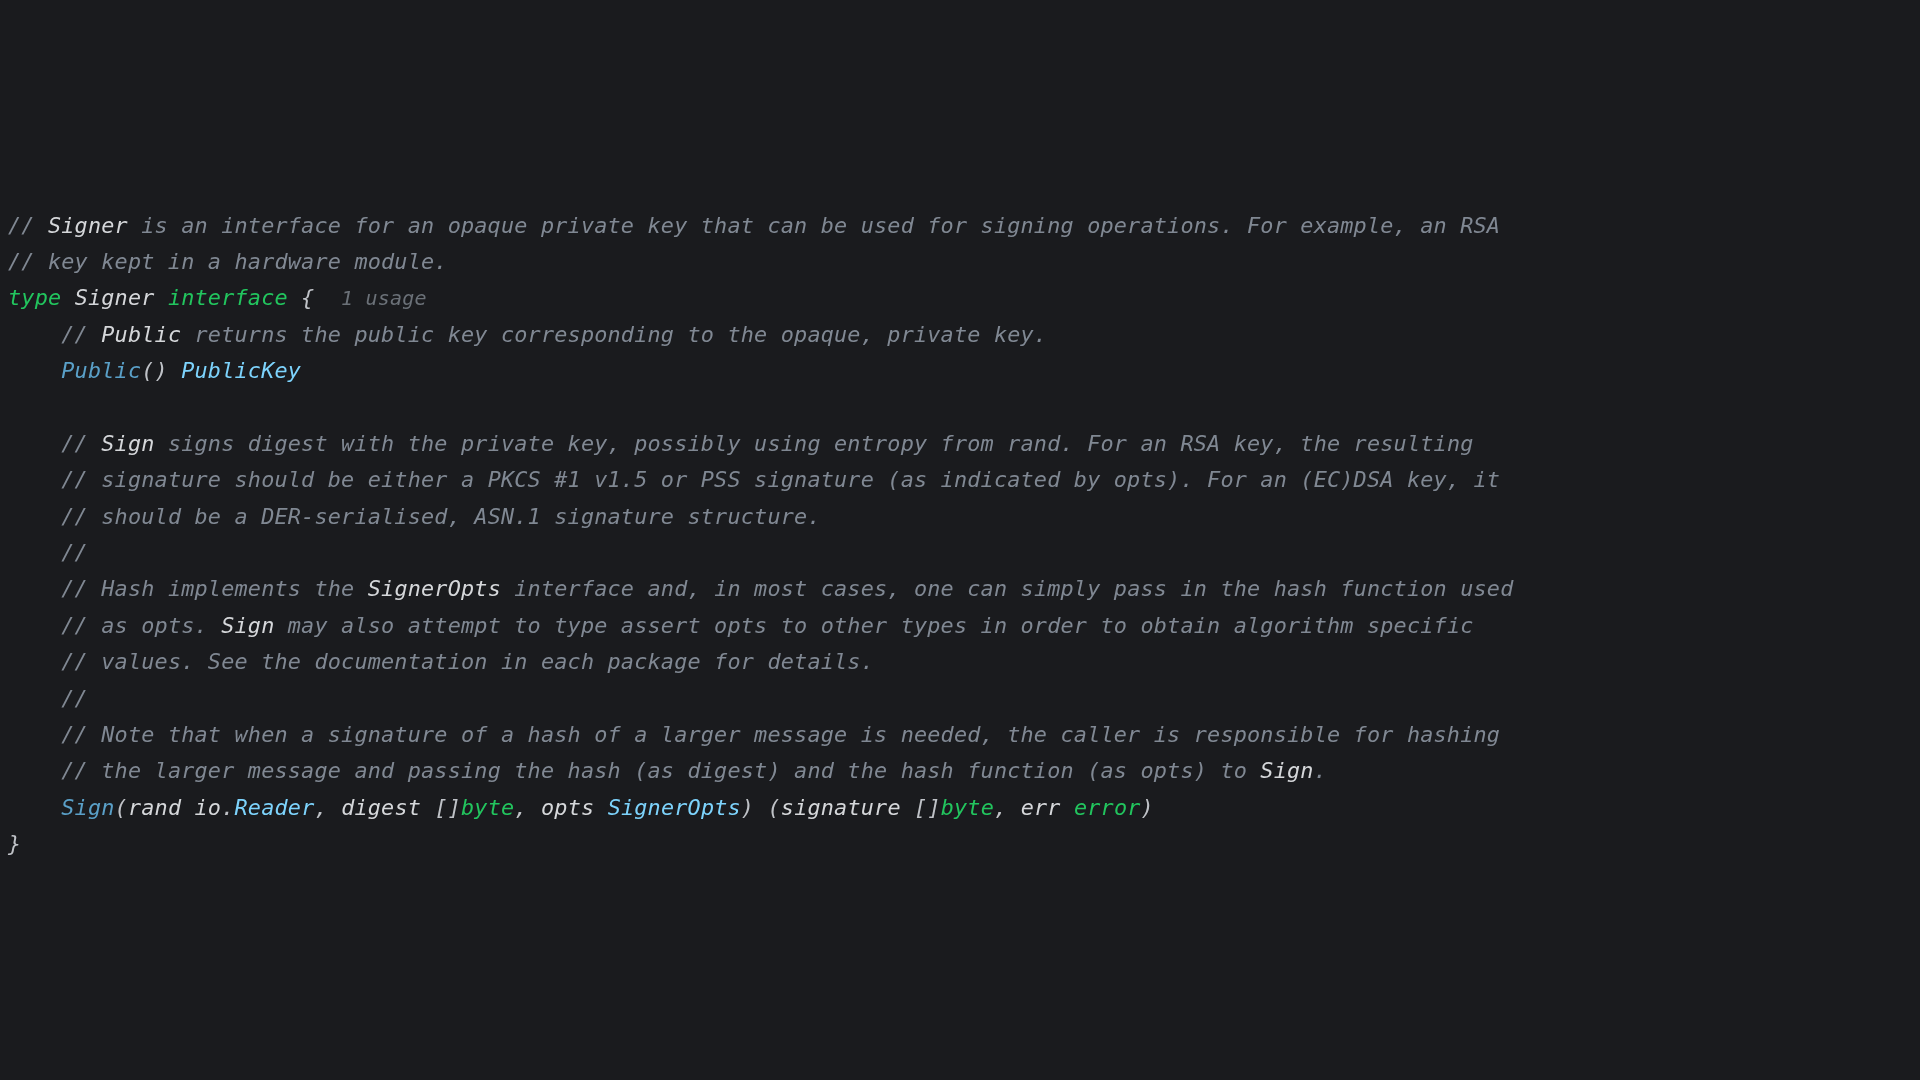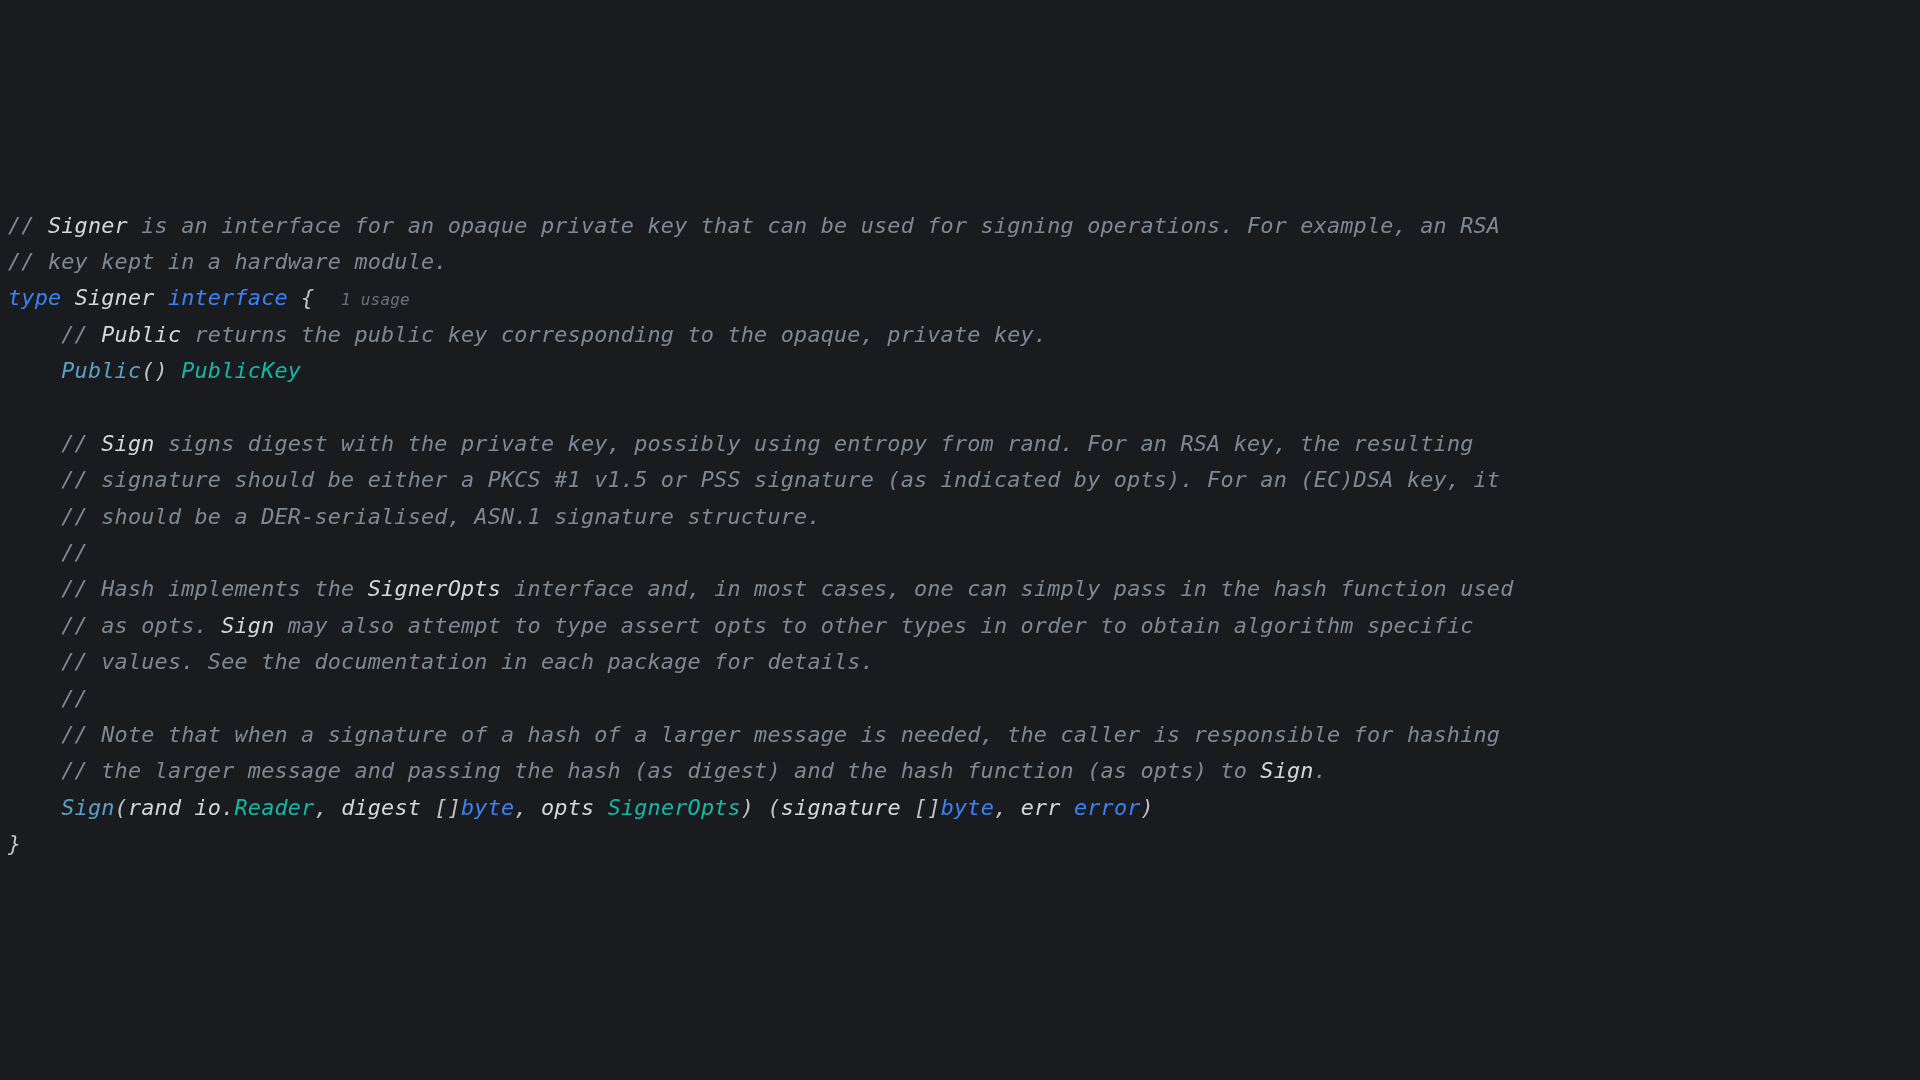"type" .kw { color: #3b82f6 -> #22c55e }
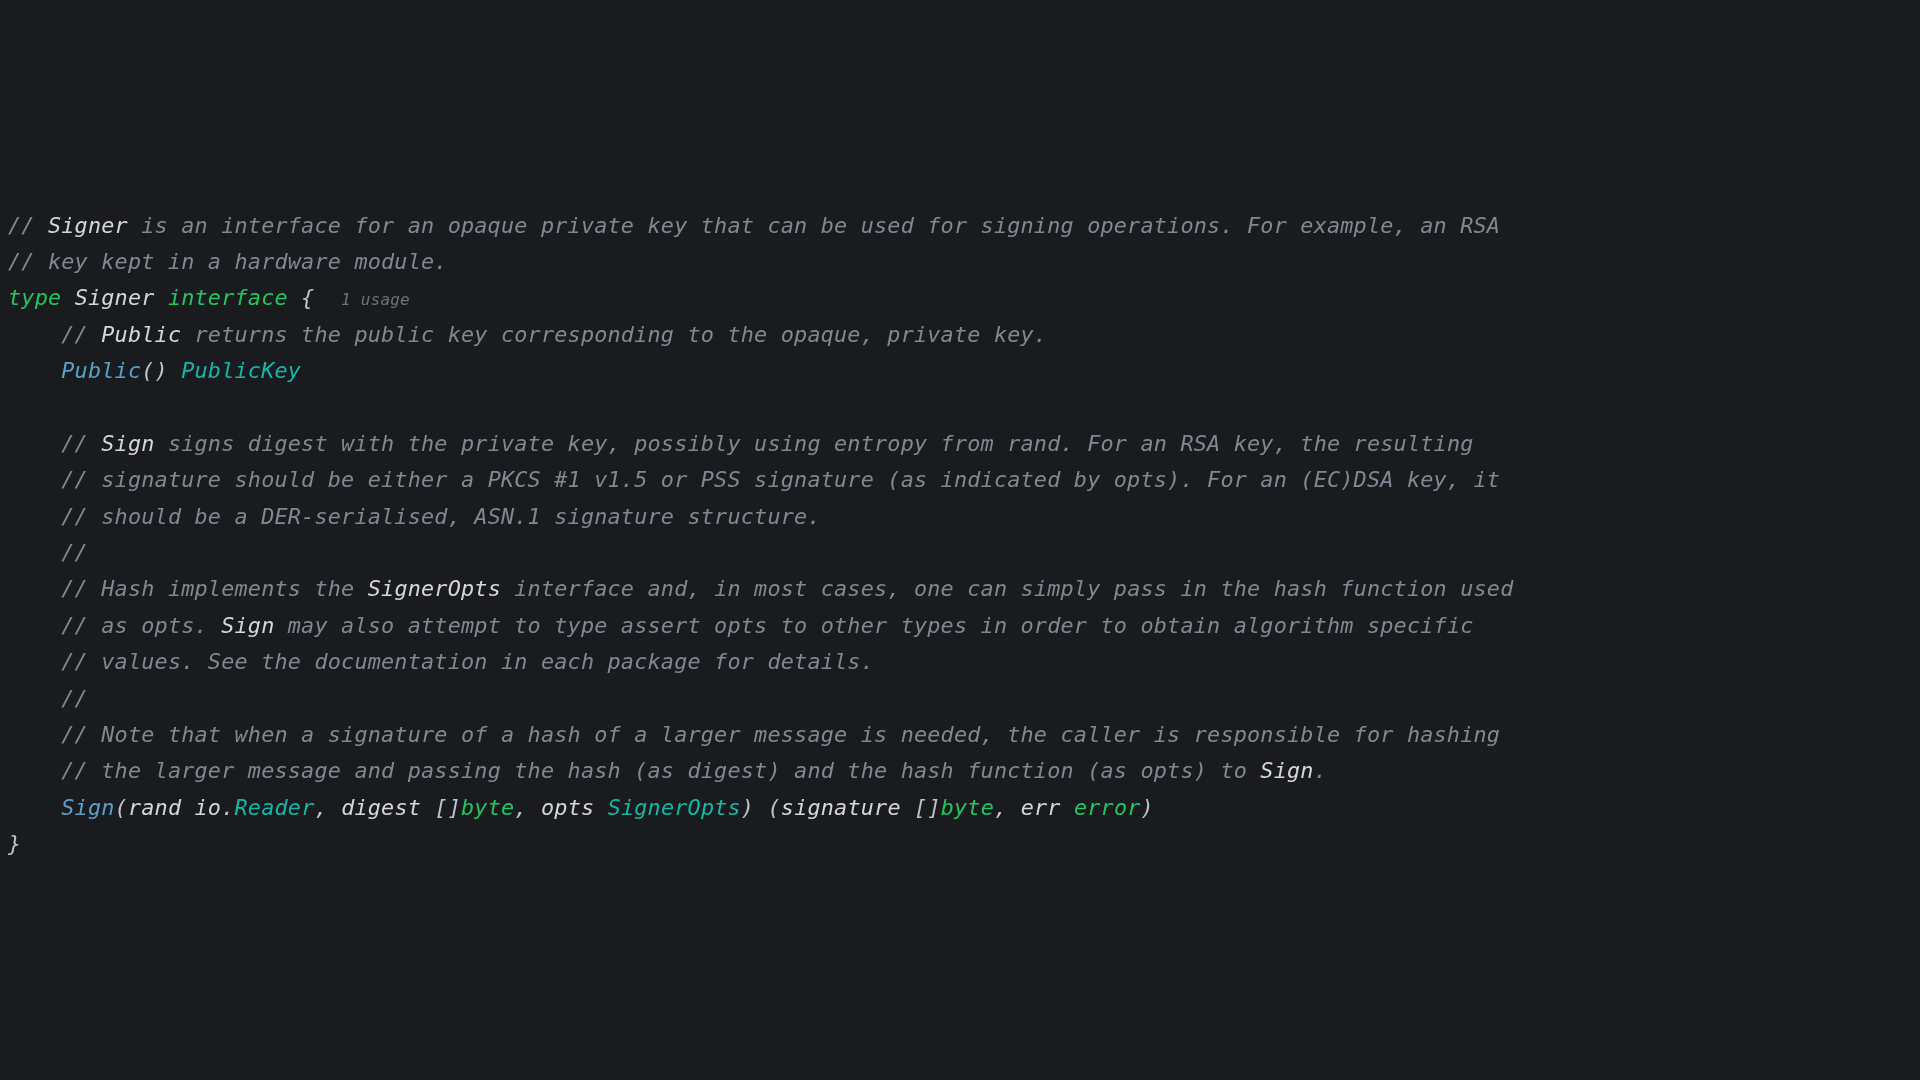"1 usage" .usage { font-size: 16px -> 20px }
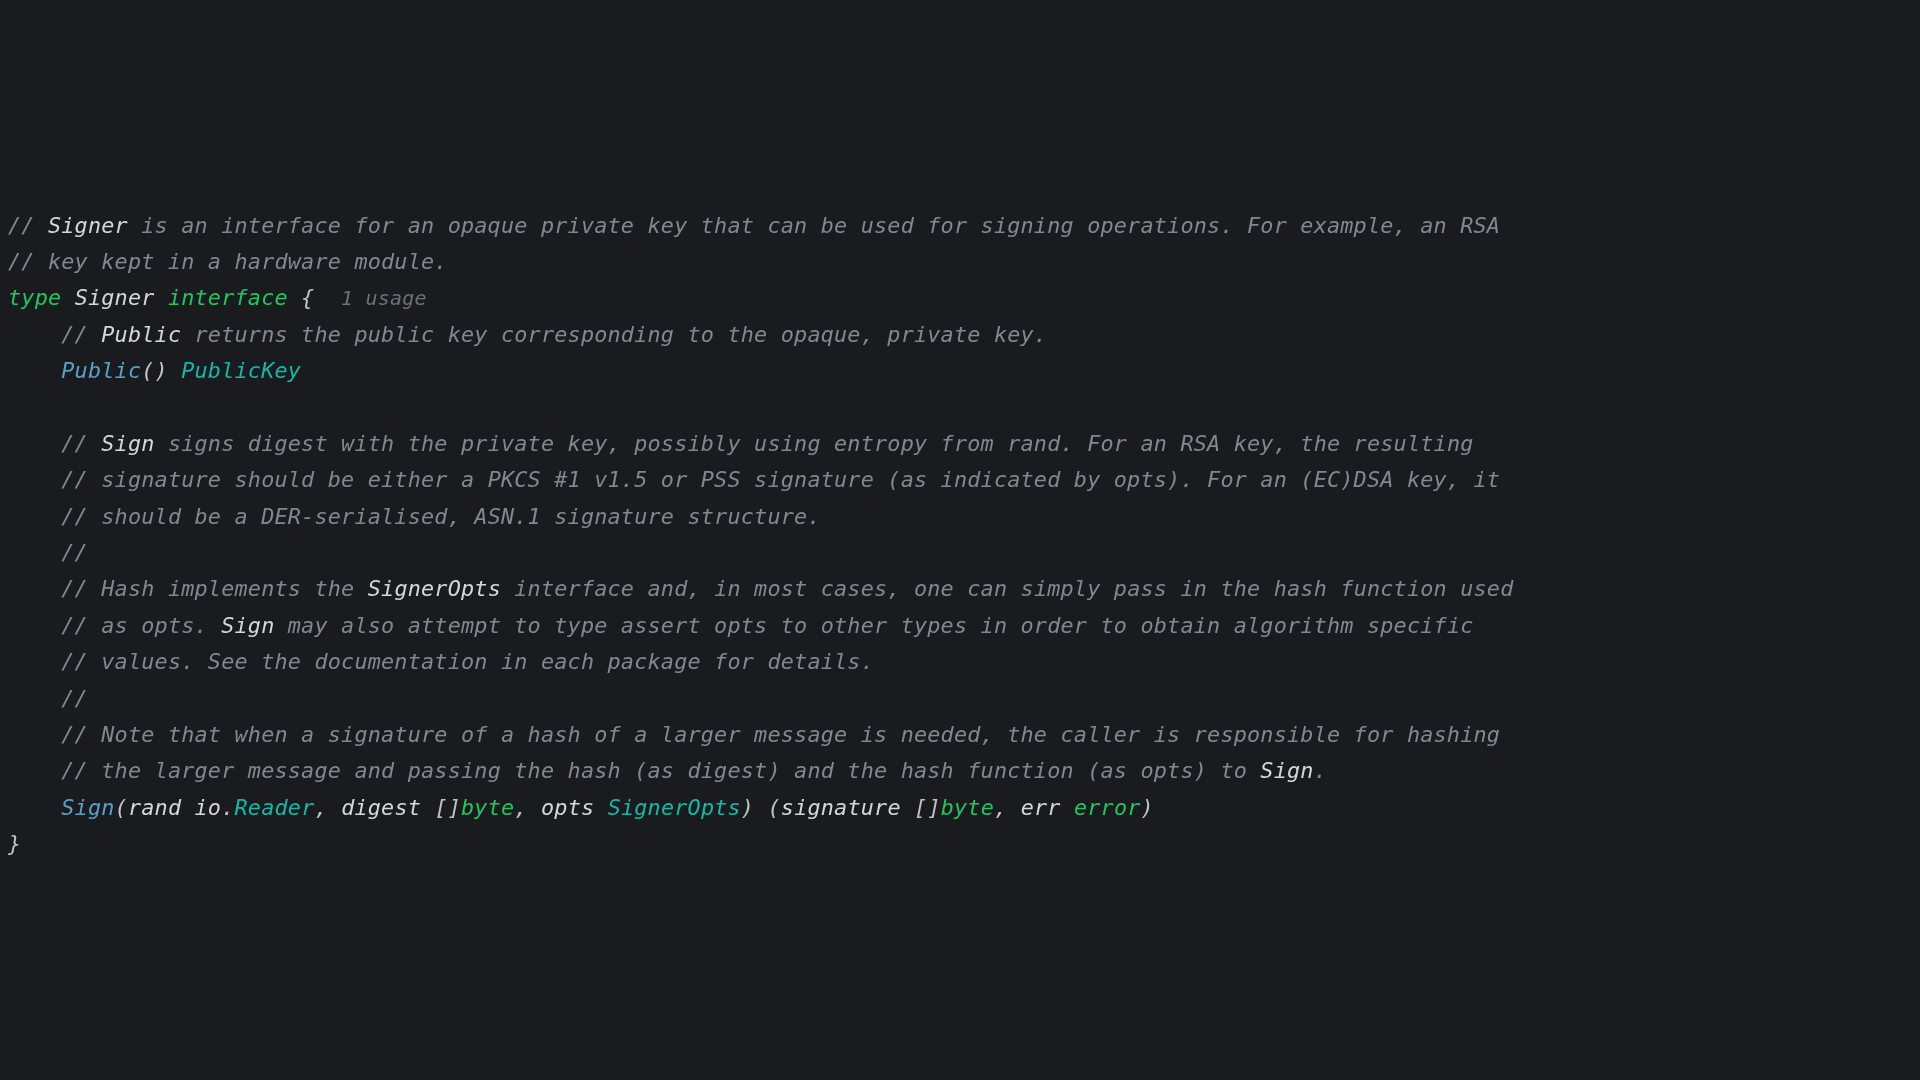"PublicKey" .ty { color: #14b8a6 -> #7dd3fc }
